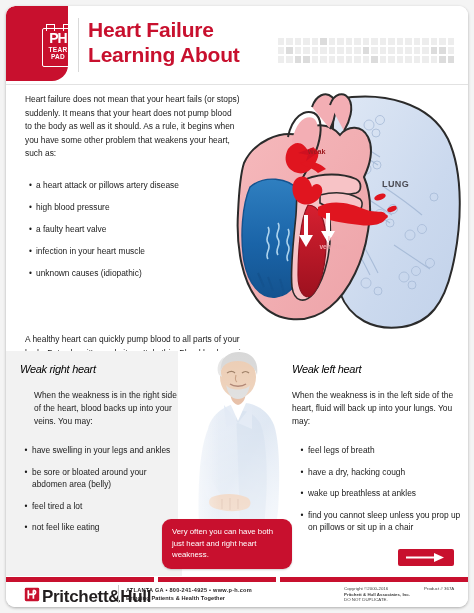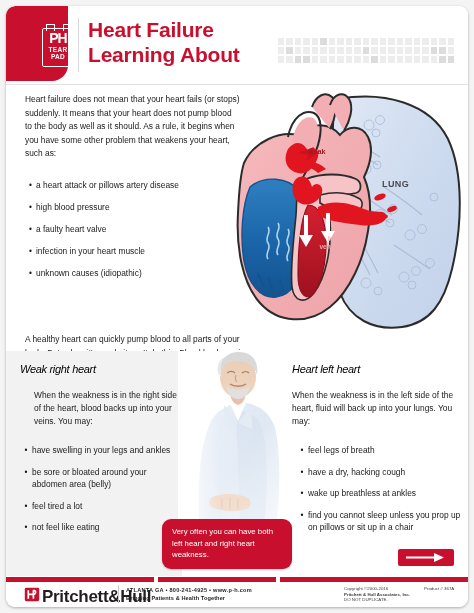"Heart left heart" div.h2 { text: Heart -> Weak }
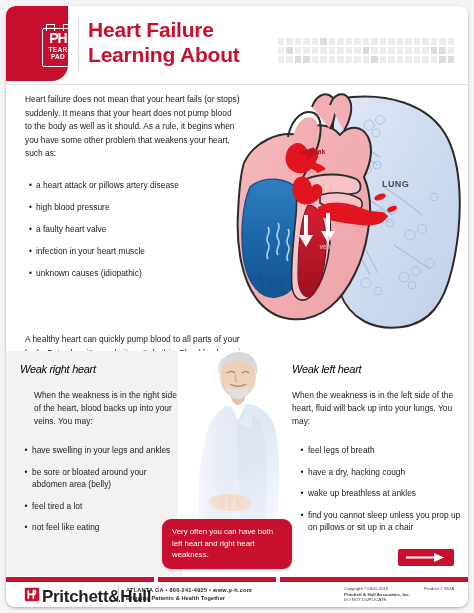"Very often you can have" p { text: left -> just }
